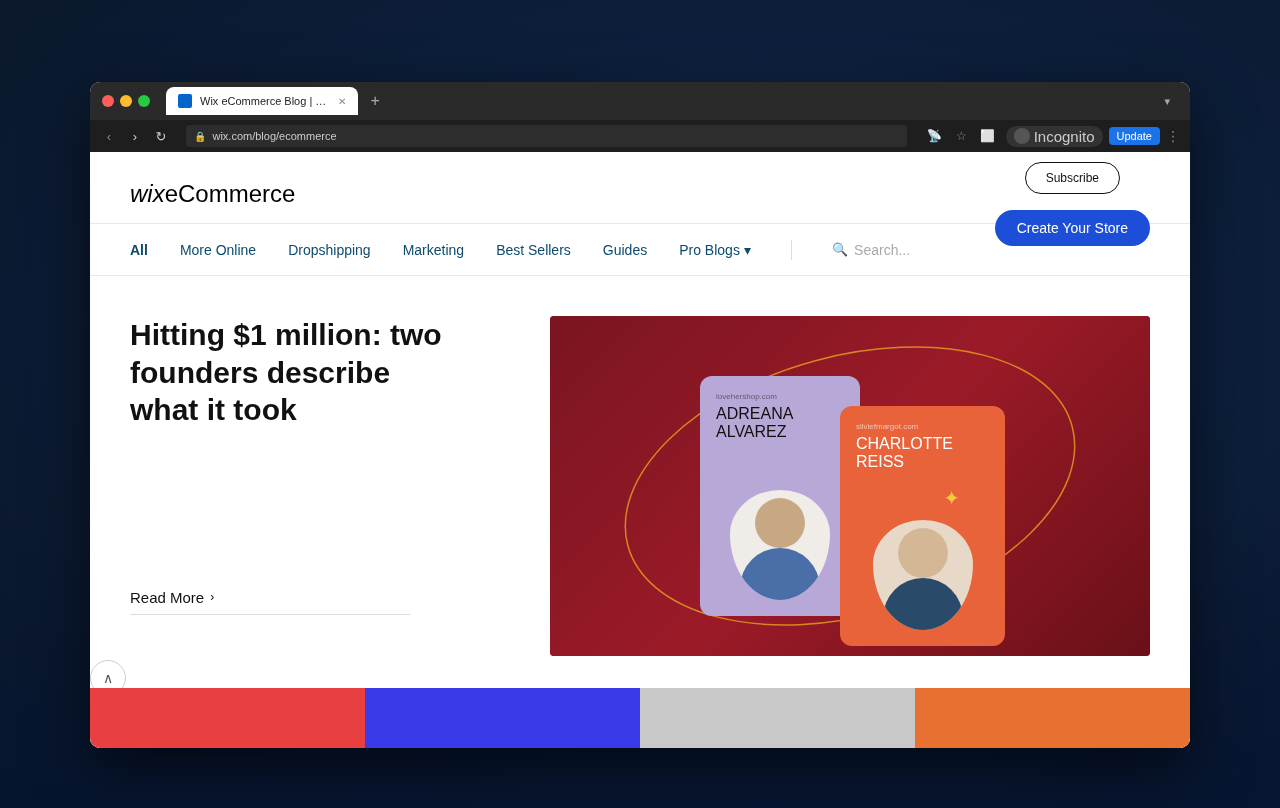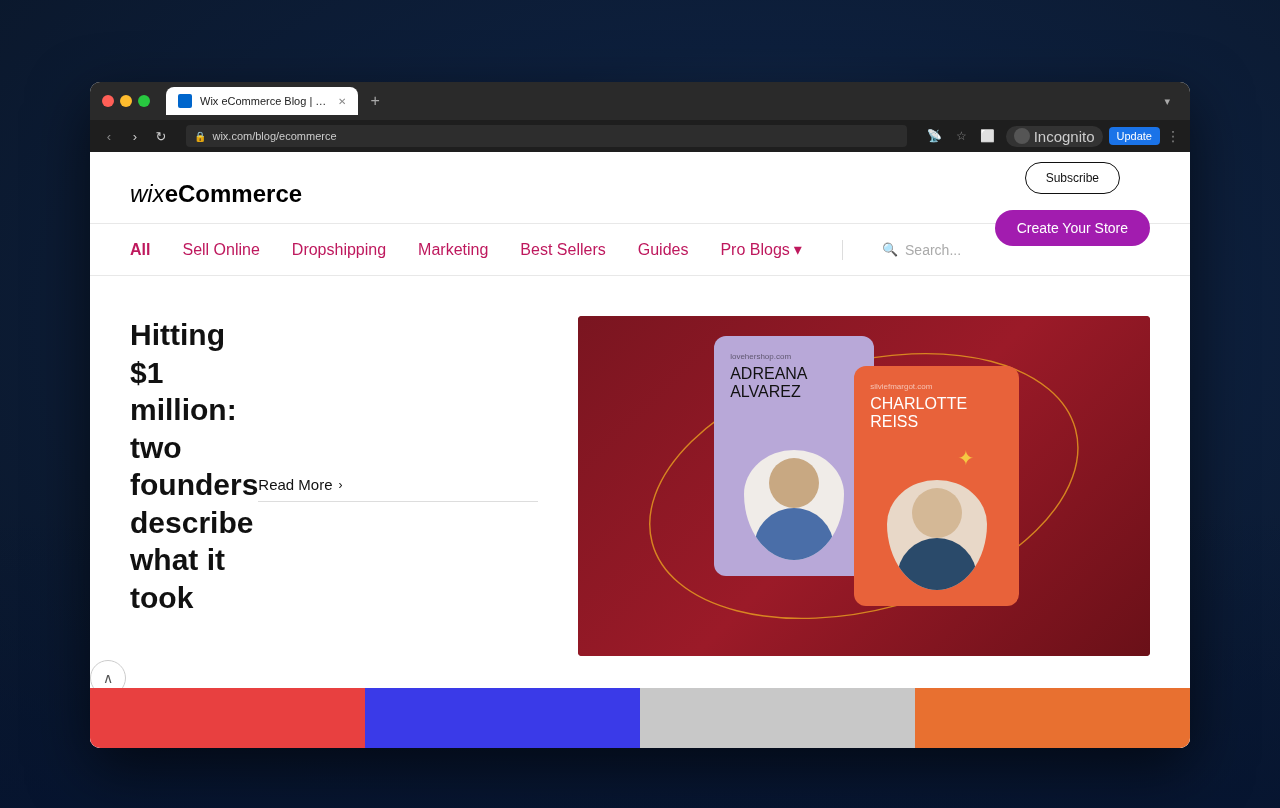"eCommerce" .logo-ecommerce { font-weight: 700 -> 400 }
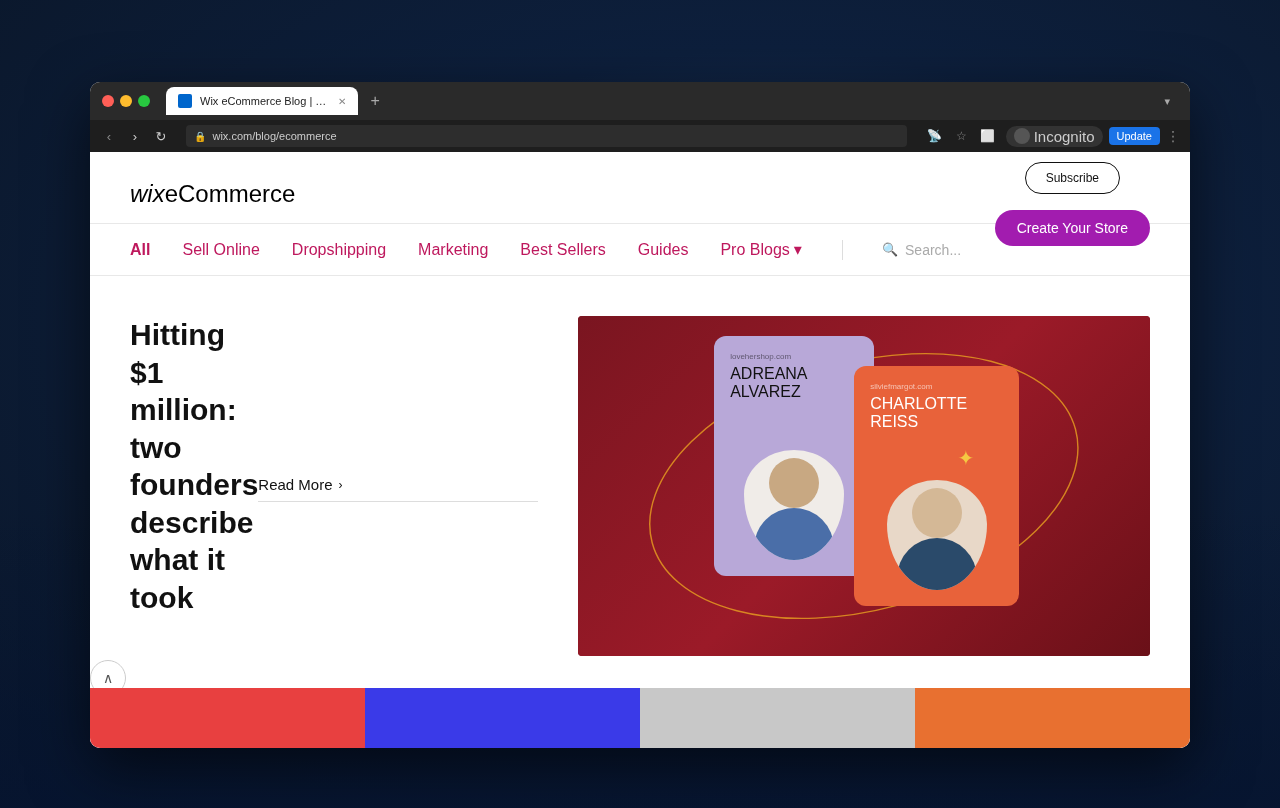"Create Your Store" .btn-create-store { background: #a21caf -> #1d4ed8 }
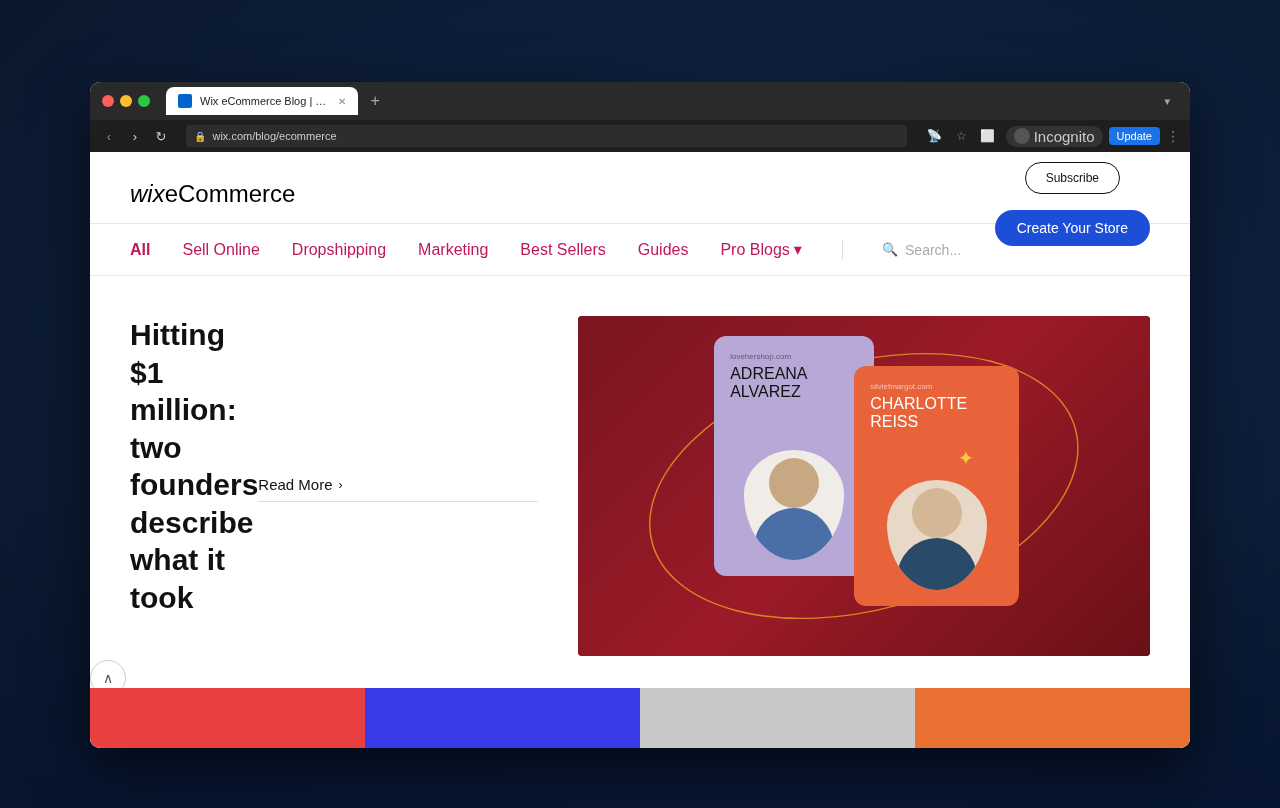"All" .nav-item { color: #be185d -> #0c4a6e; font-size: 16px -> 14px }
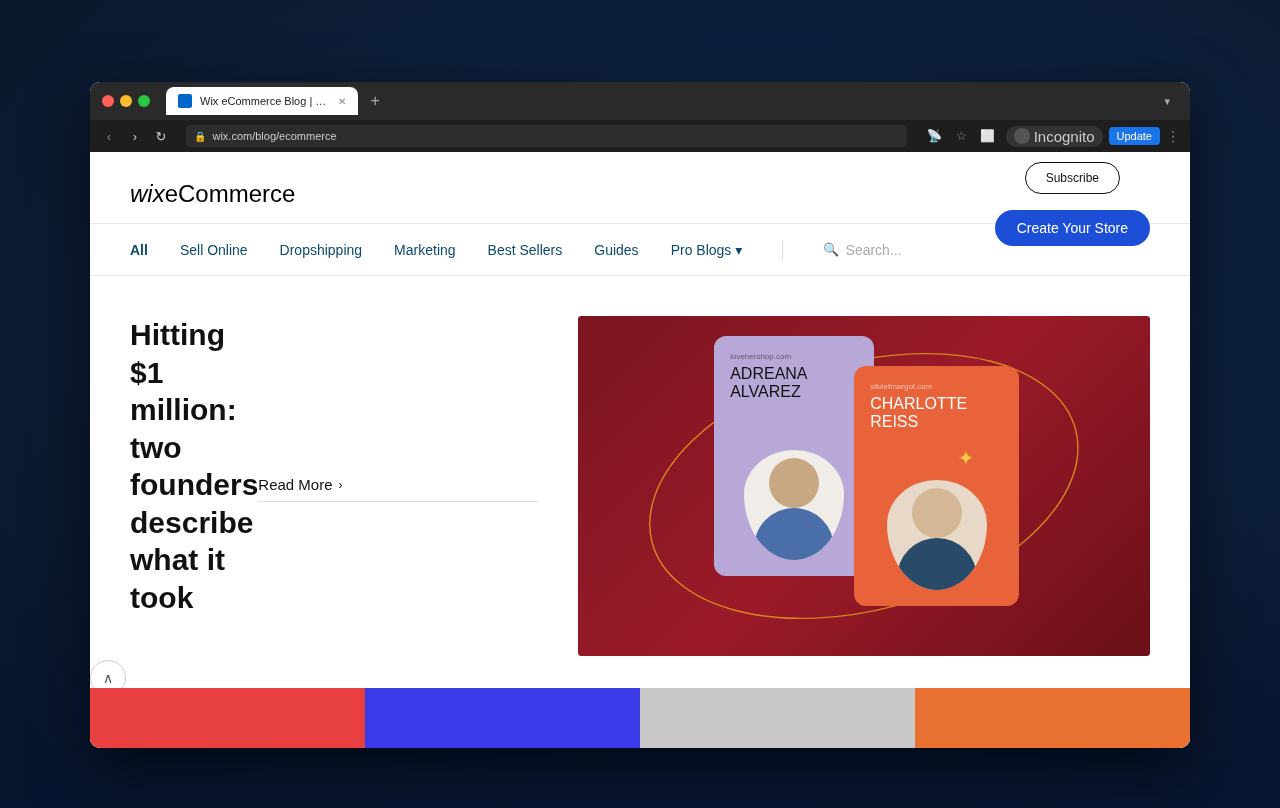"Sell Online" a.nav-item { text: Sell -> More }
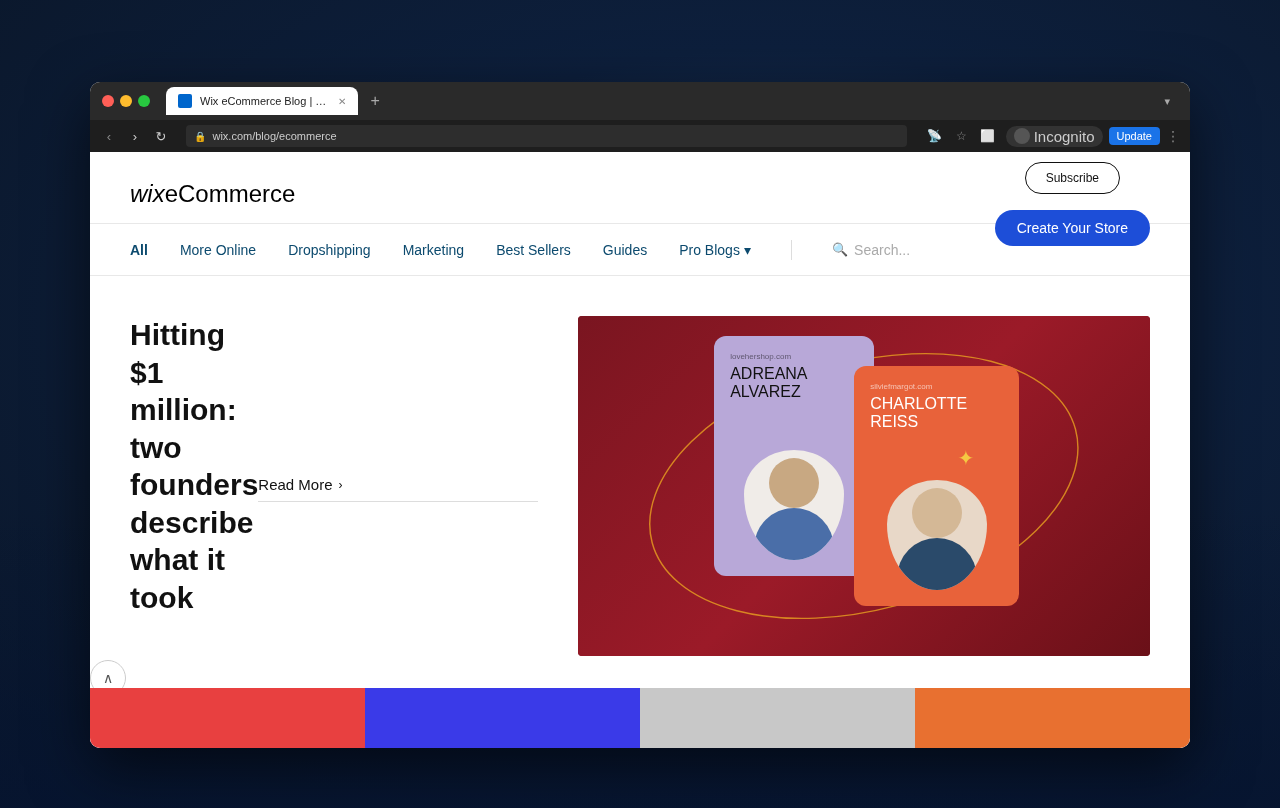"Hitting $1 million: two founders" .article-left { flex-direction: row -> column }
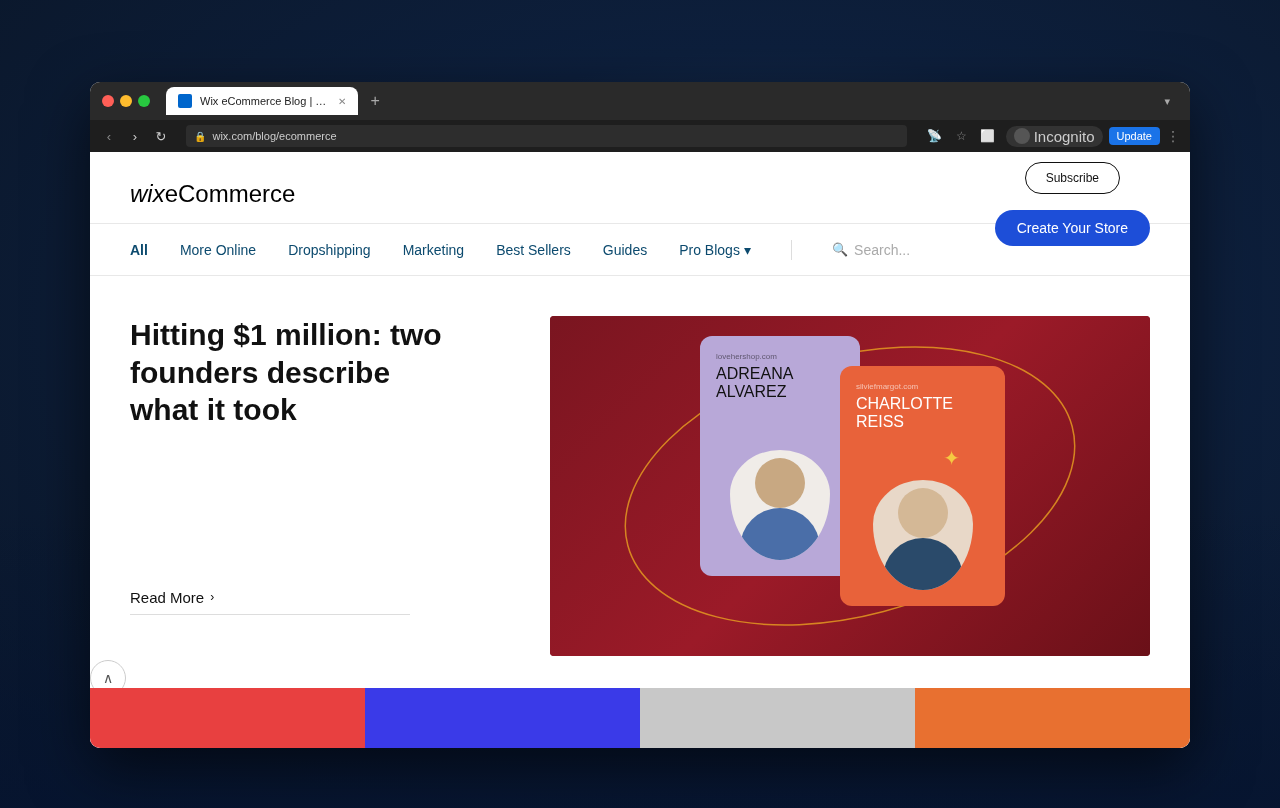"lovehershop.com" .hero-image-container { align-items: flex-start -> flex-end }
